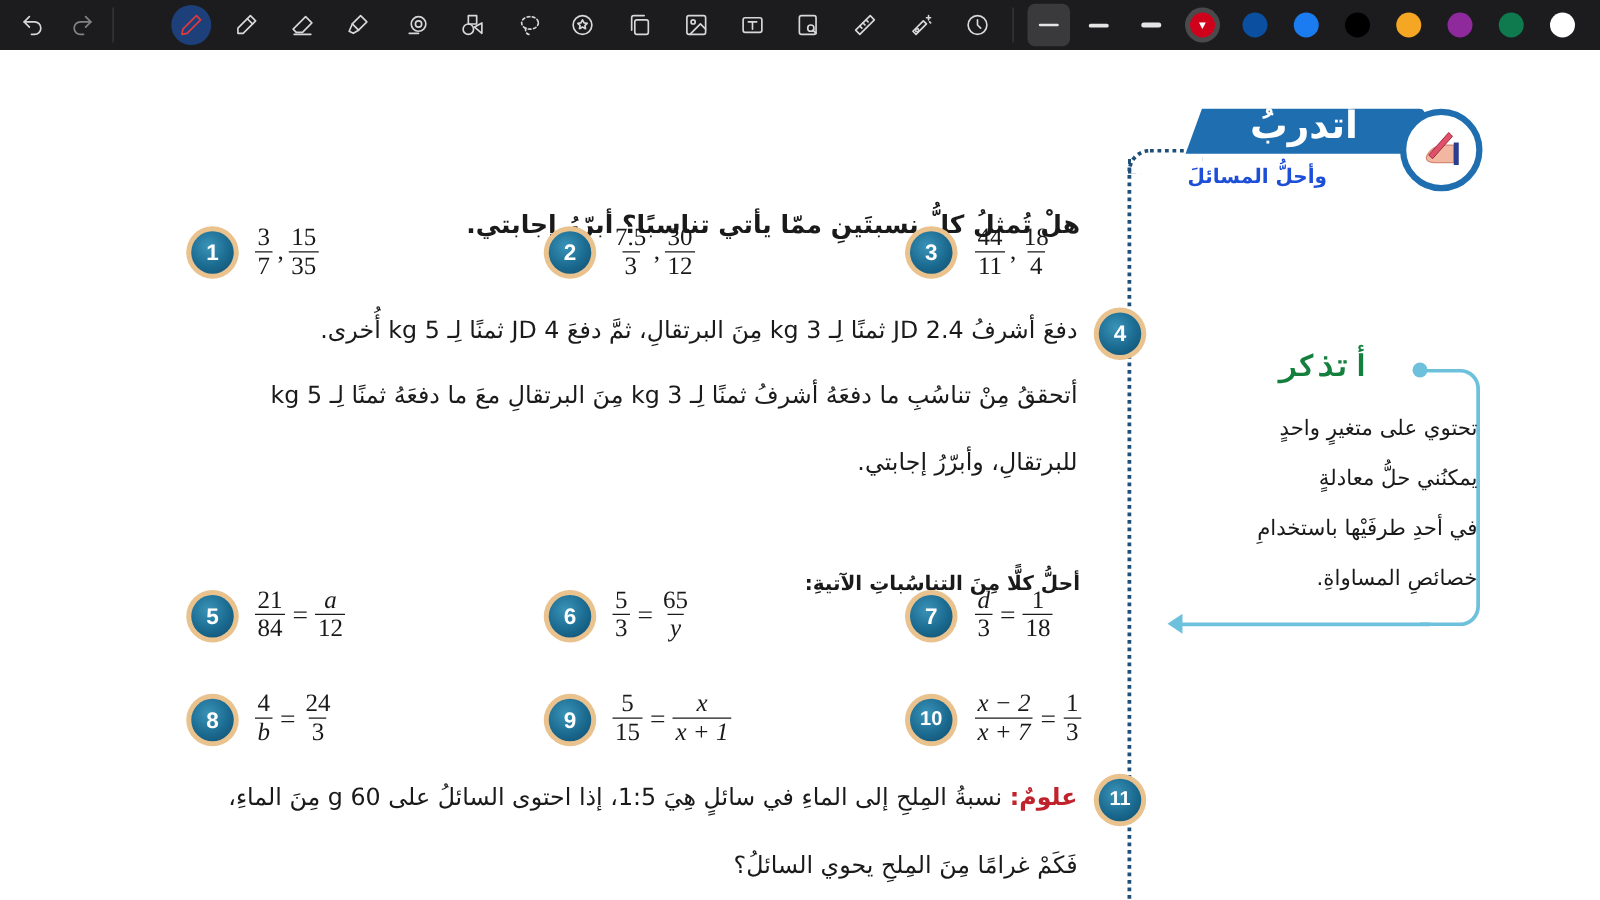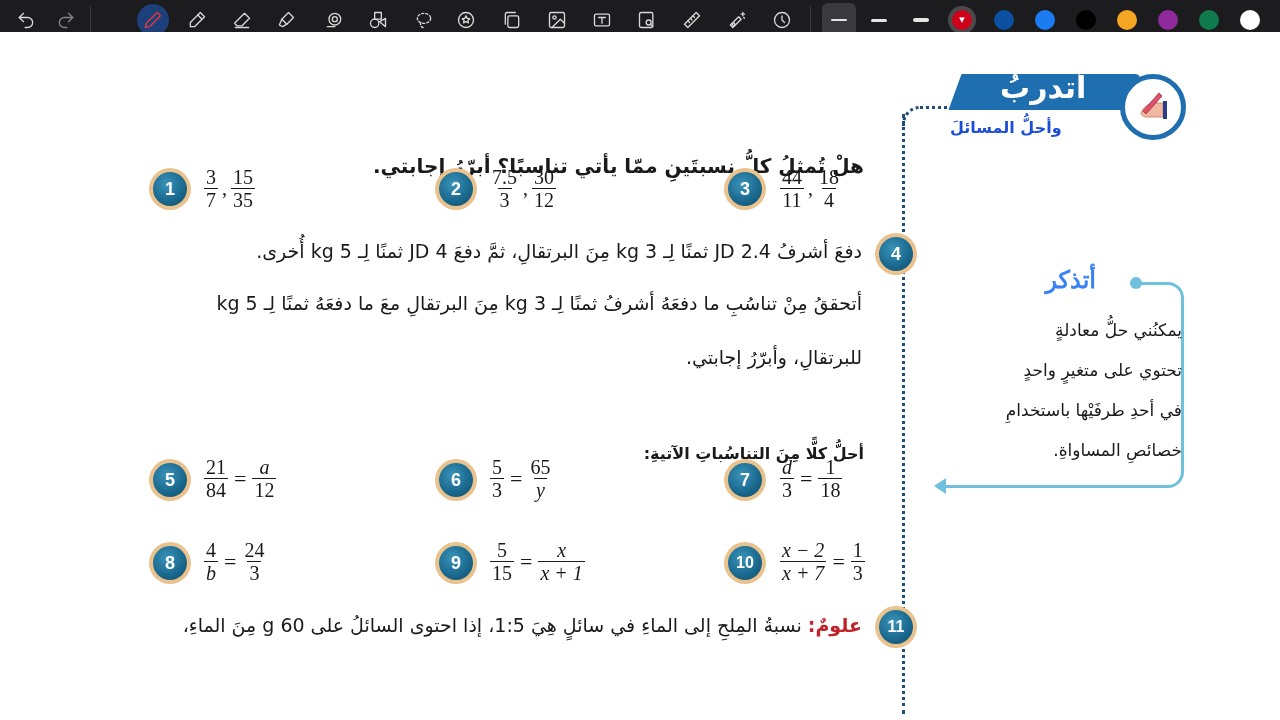"أَتدربُ" .page { top: 32px -> 45px }
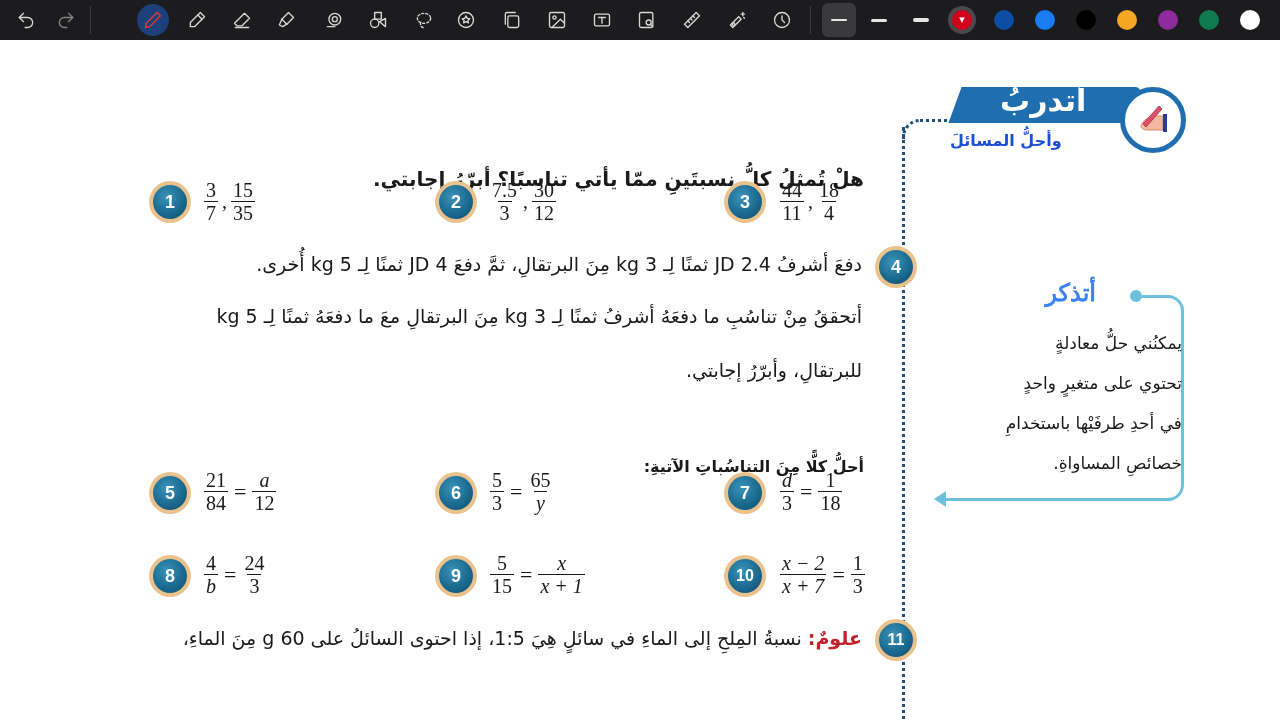"أتذكر" .remember-title { color: #3b82f6 -> #15803d; font-family: Liberation Sans, sans-serif -> Liberation Mono, monospace }
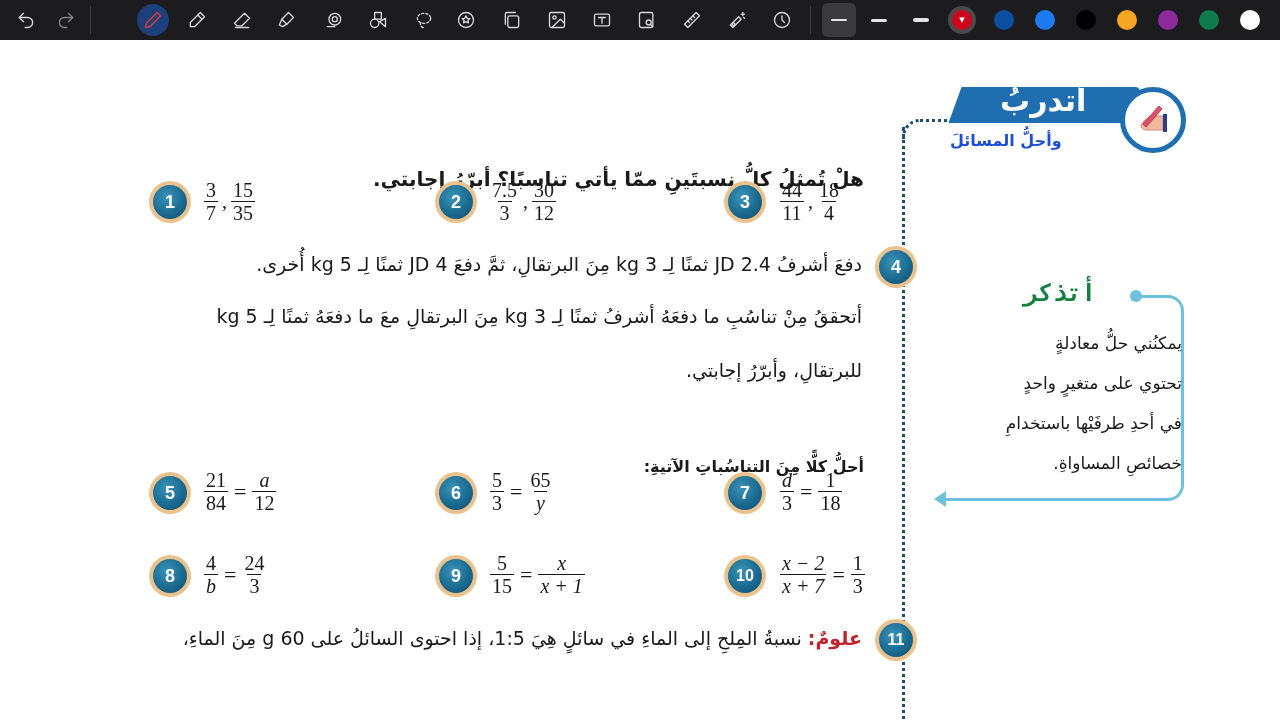"يمكنُني حلُّ معادلةٍ" div { order: before "تحتوي على متغيرٍ واحدٍ" -> after "تحتوي على متغيرٍ واحدٍ" }
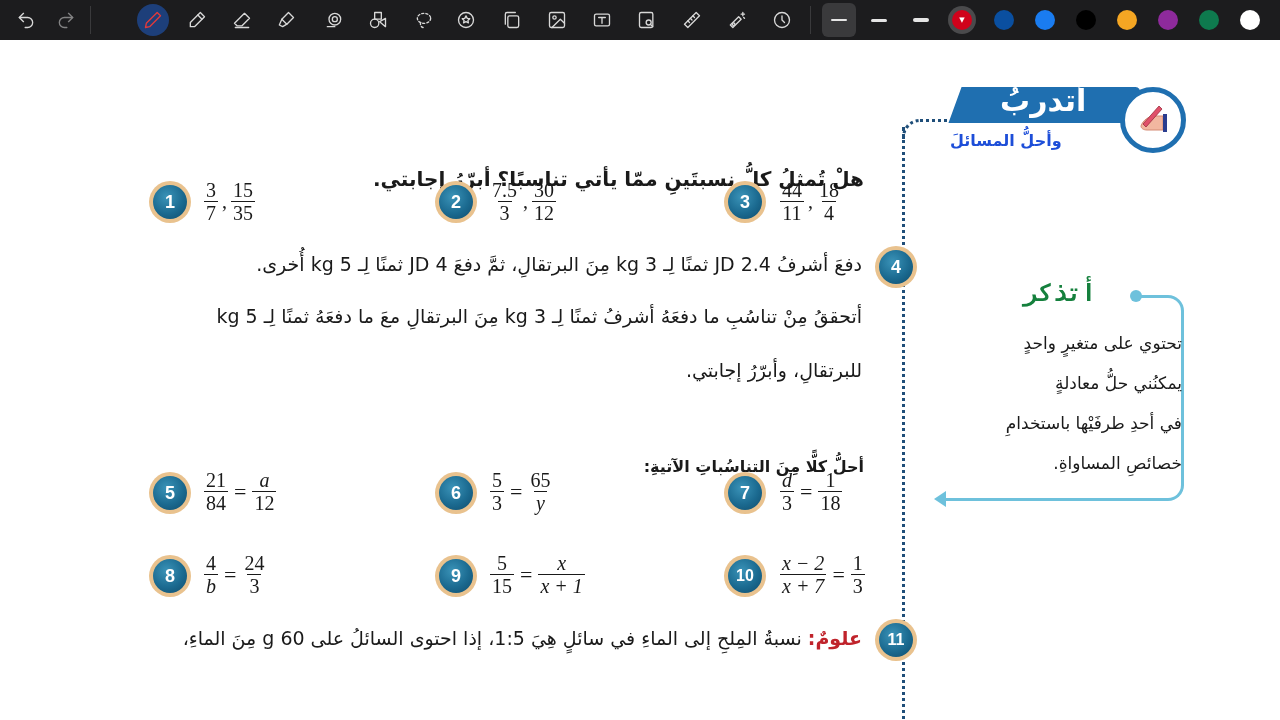"فَكَمْ غرامًا مِنَ المِلحِ يحوي" div.txt { html: none -> <div>فَكَمْ غرامًا مِنَ المِلحِ يحوي السائلُ؟</div> }
